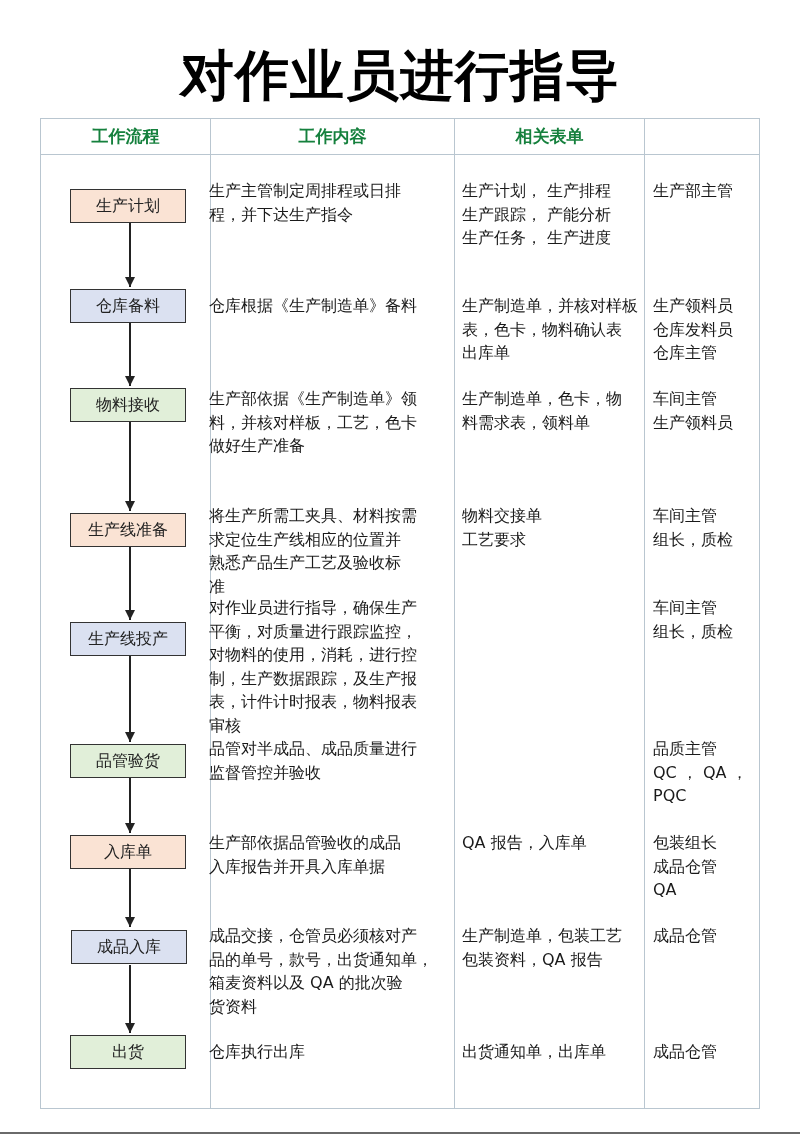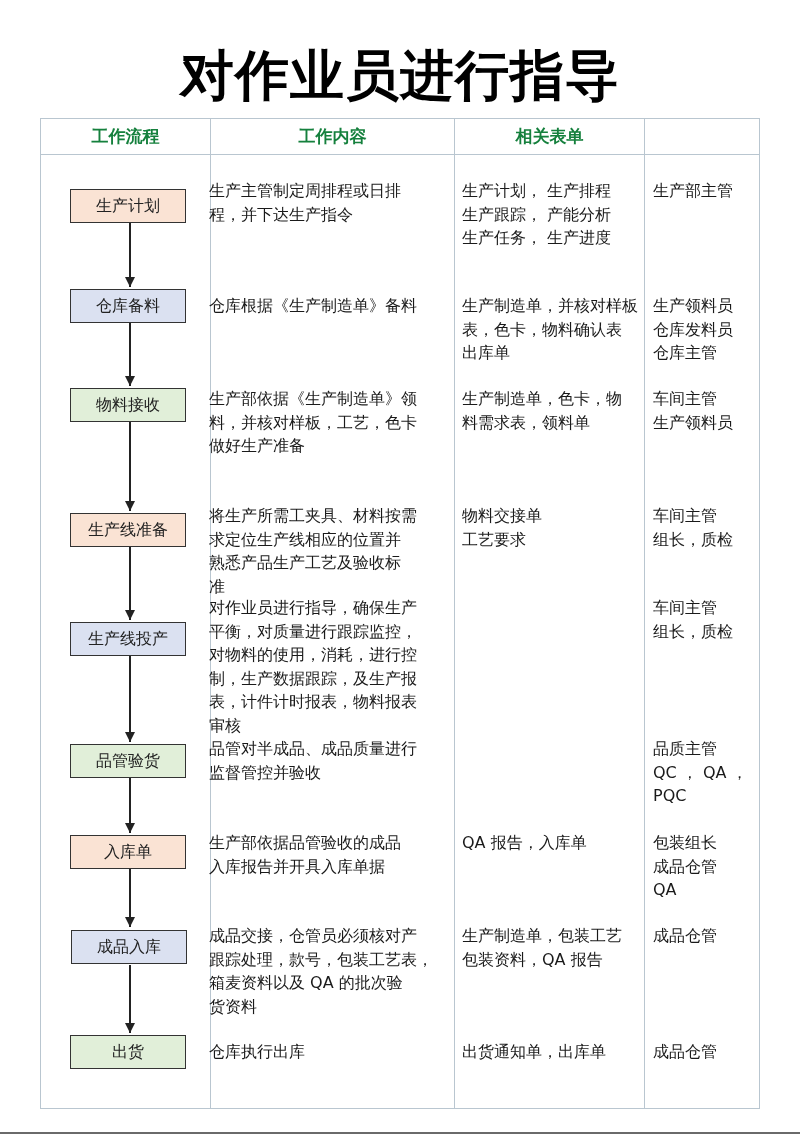"成品交接，仓管员必须核对产" div.cell { text: 跟踪处理，款号，包装工艺表 -> 品的单号，款号，出货通知单 }
